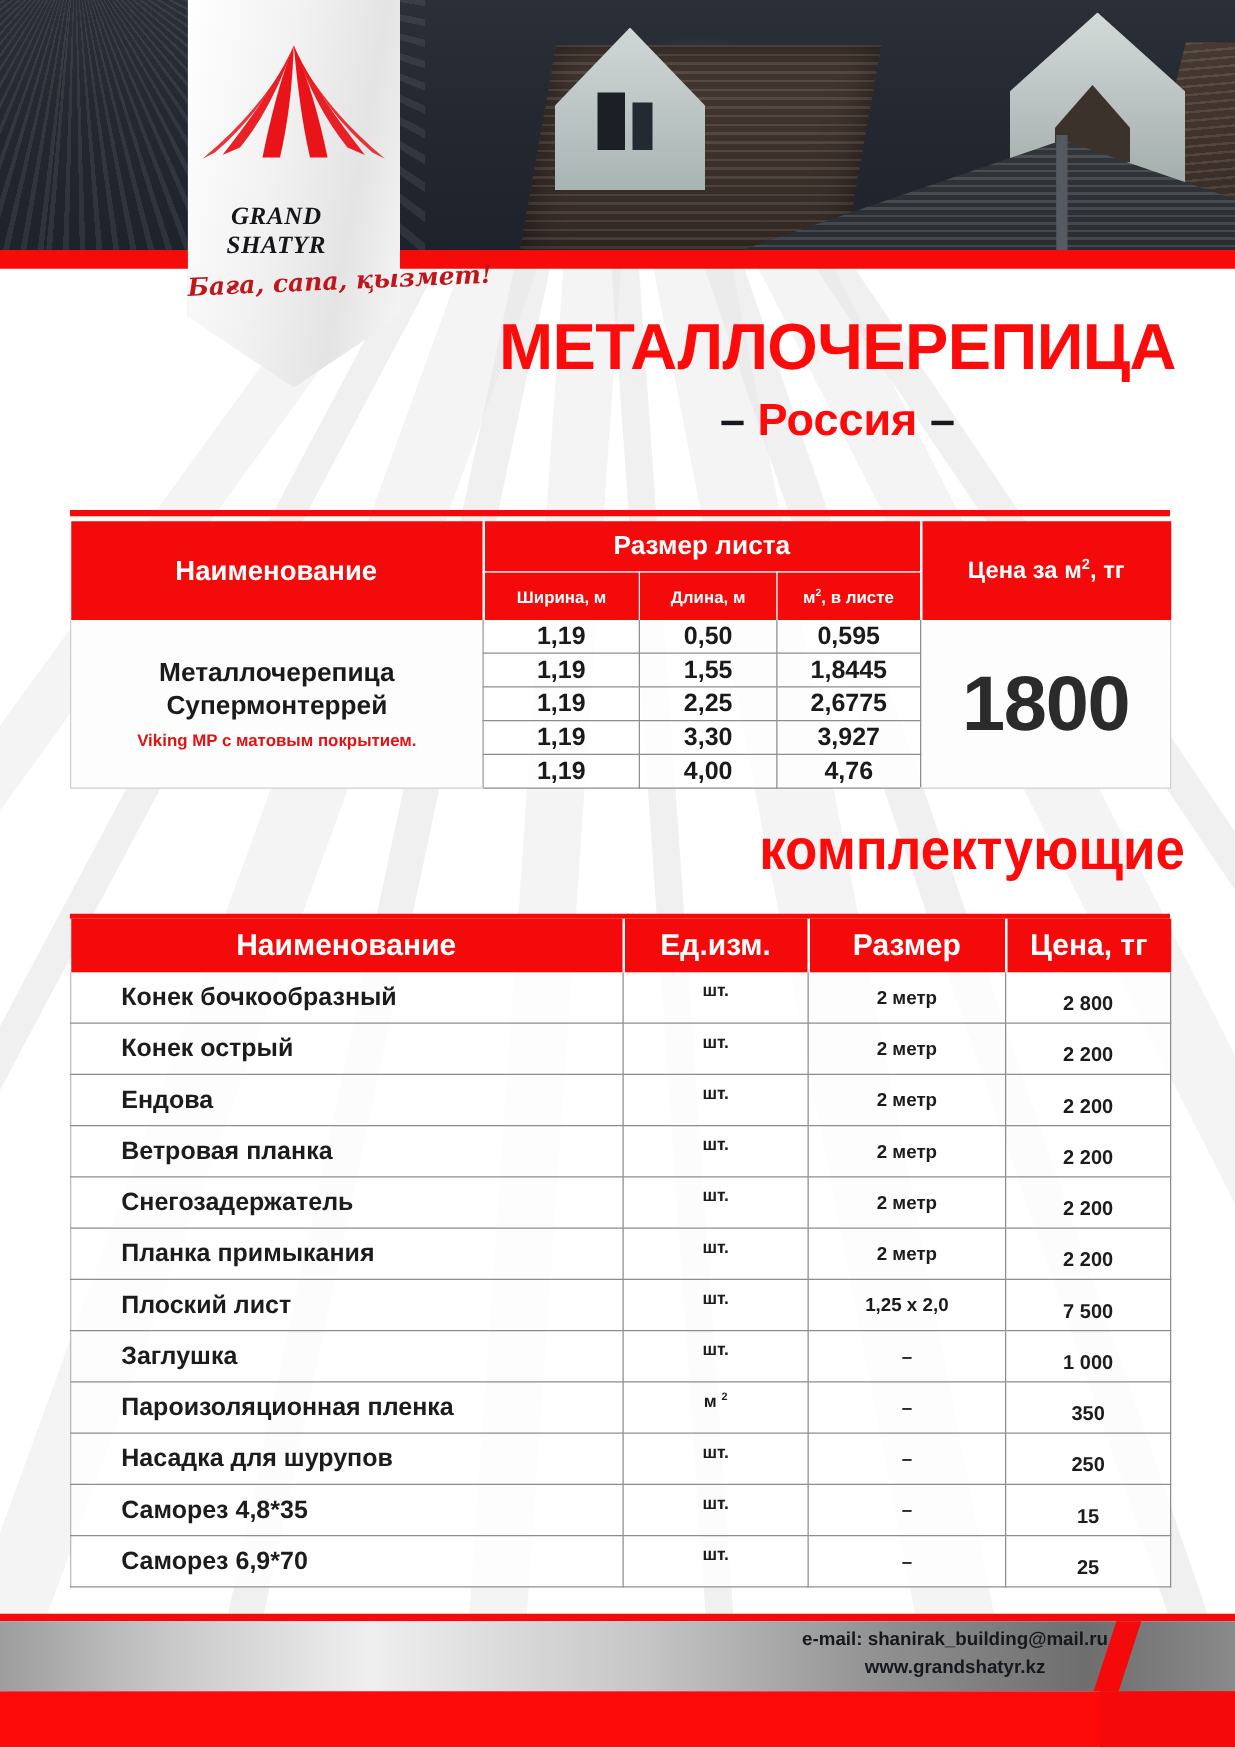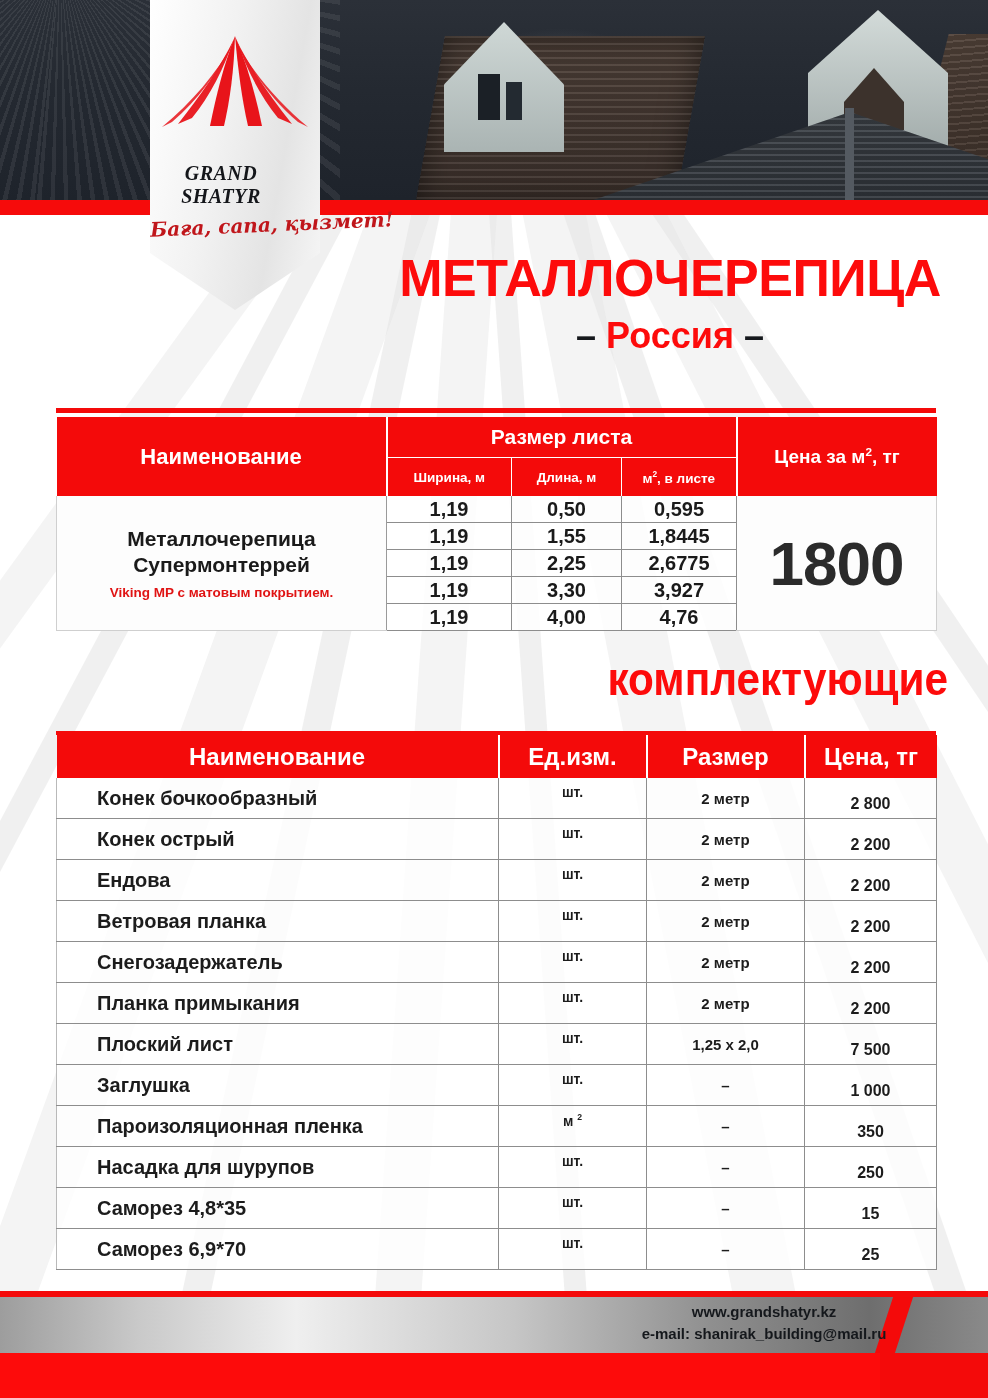"www.grandshatyr.kz" div { order: before "e-mail: shanirak_building@mail.ru" -> after "e-mail: shanirak_building@mail.ru" }
